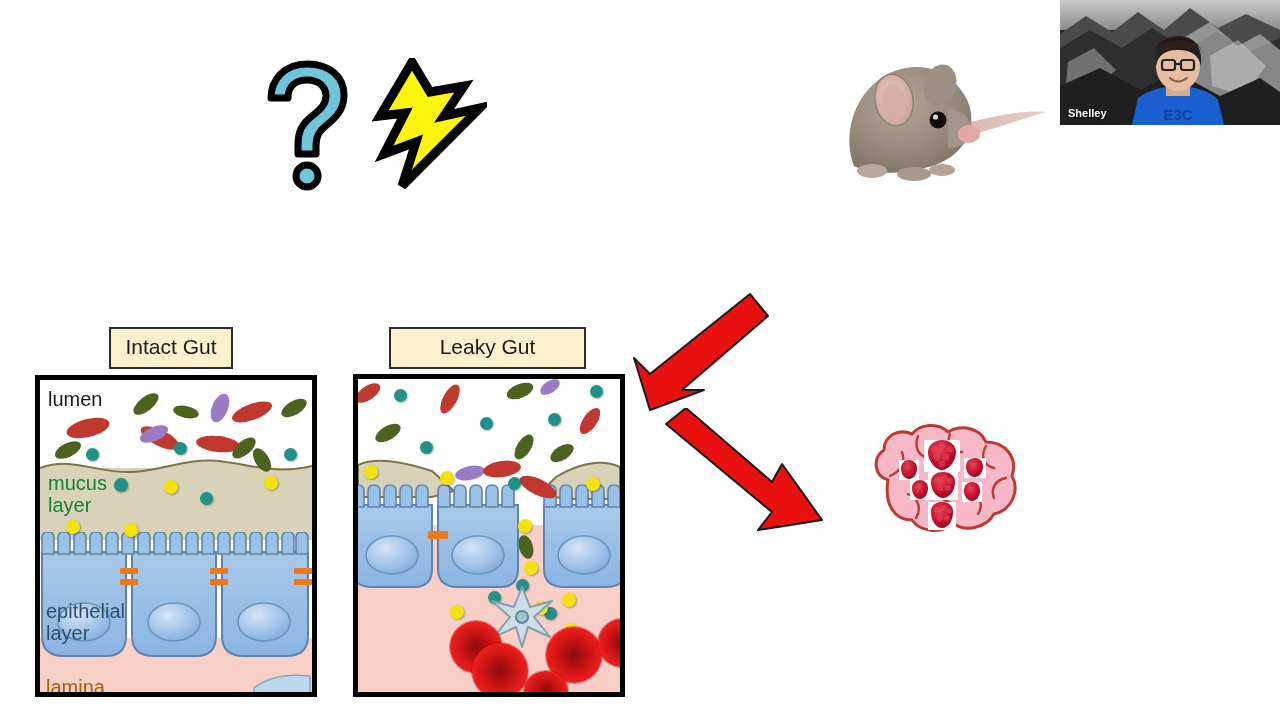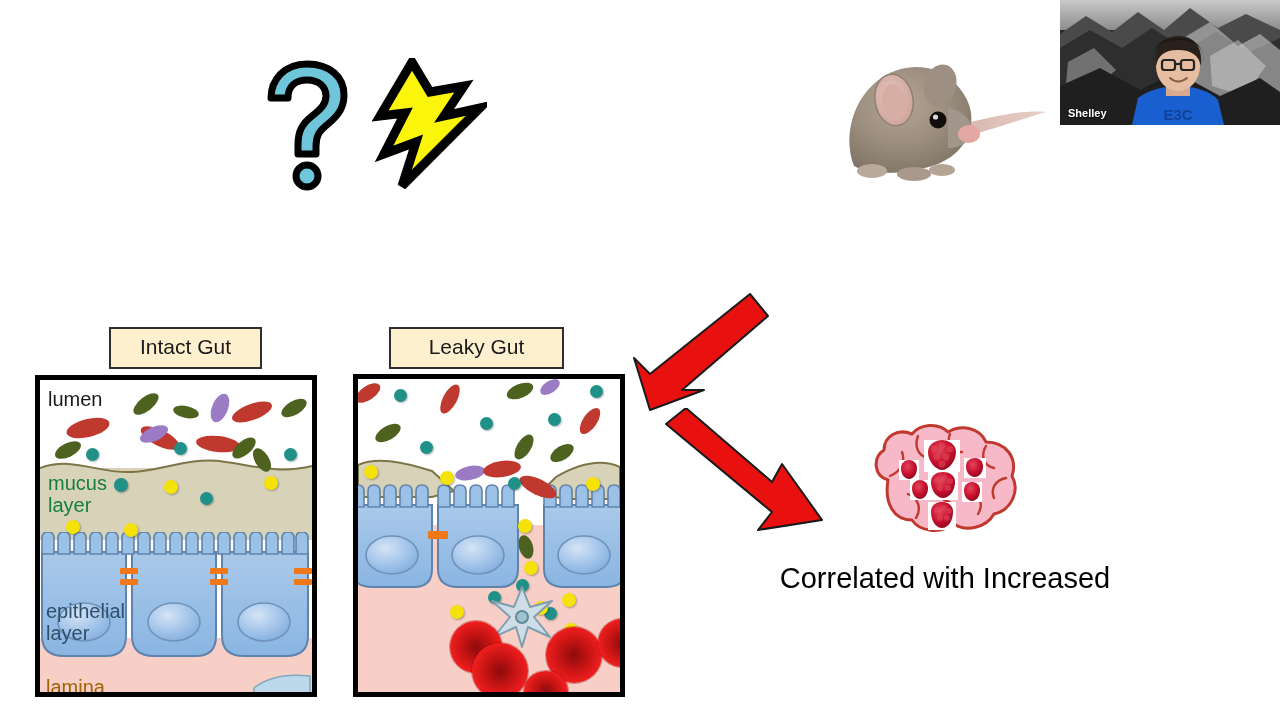"Intact Gut" #caption-intact { width: 153px -> 124px }
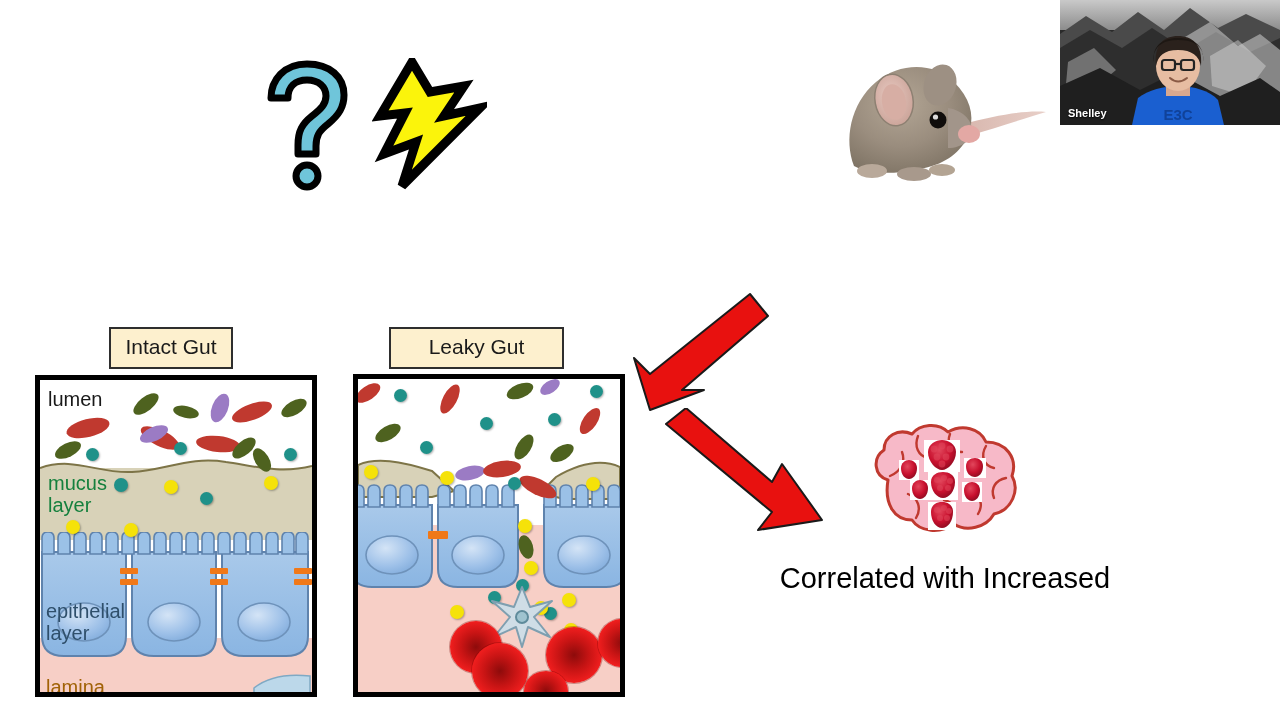"Leaky Gut" #caption-leaky { width: 175px -> 197px }
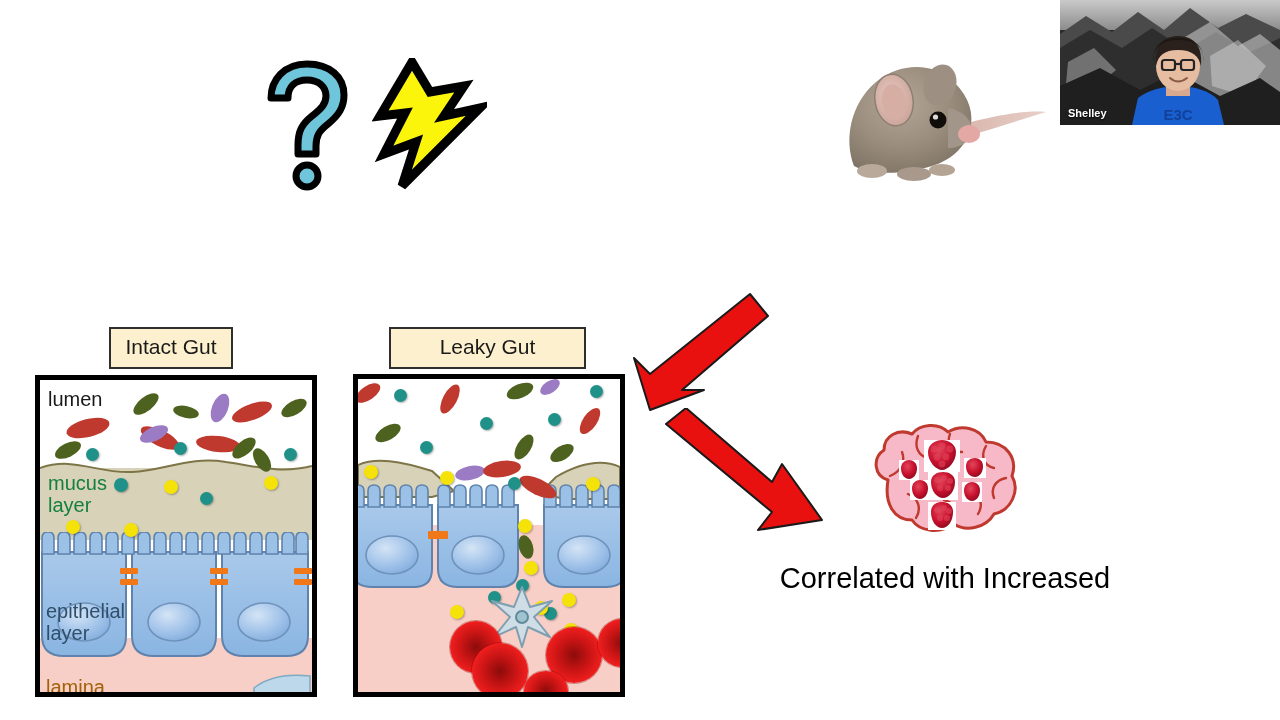"Correlated with Increased" div { html: <div>Correlated with Increased</div> -> none }
